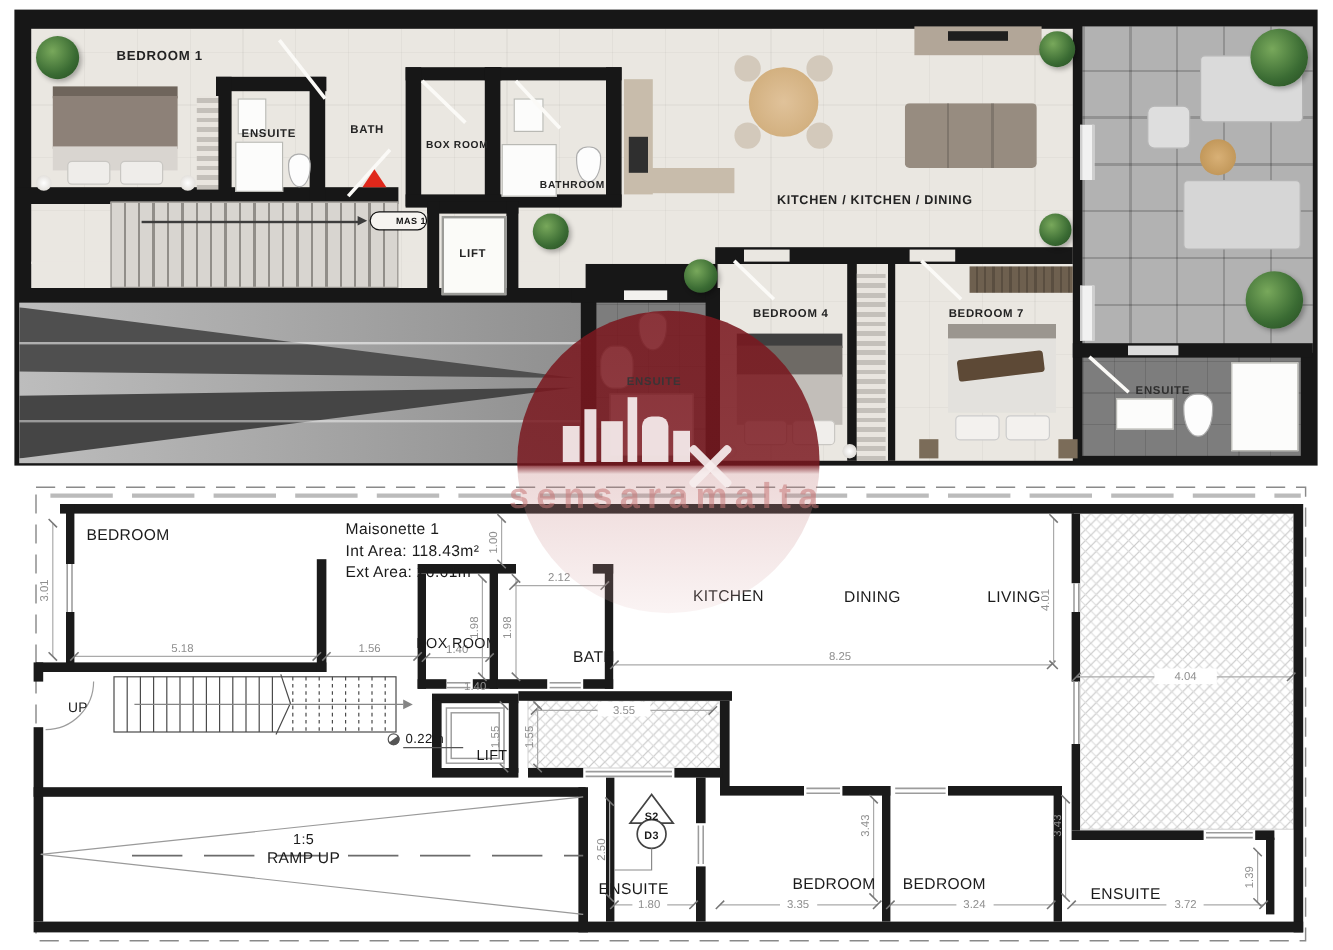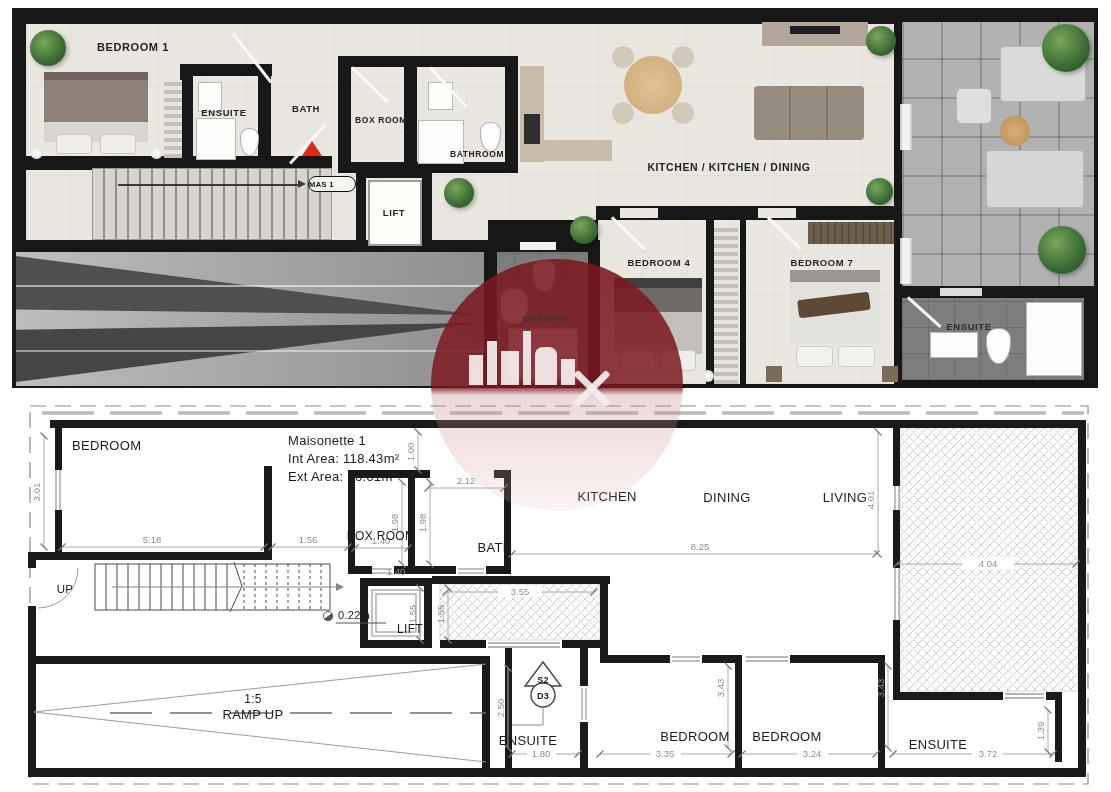"MAS 1" div.abs { justify-content: flex-start -> flex-end }
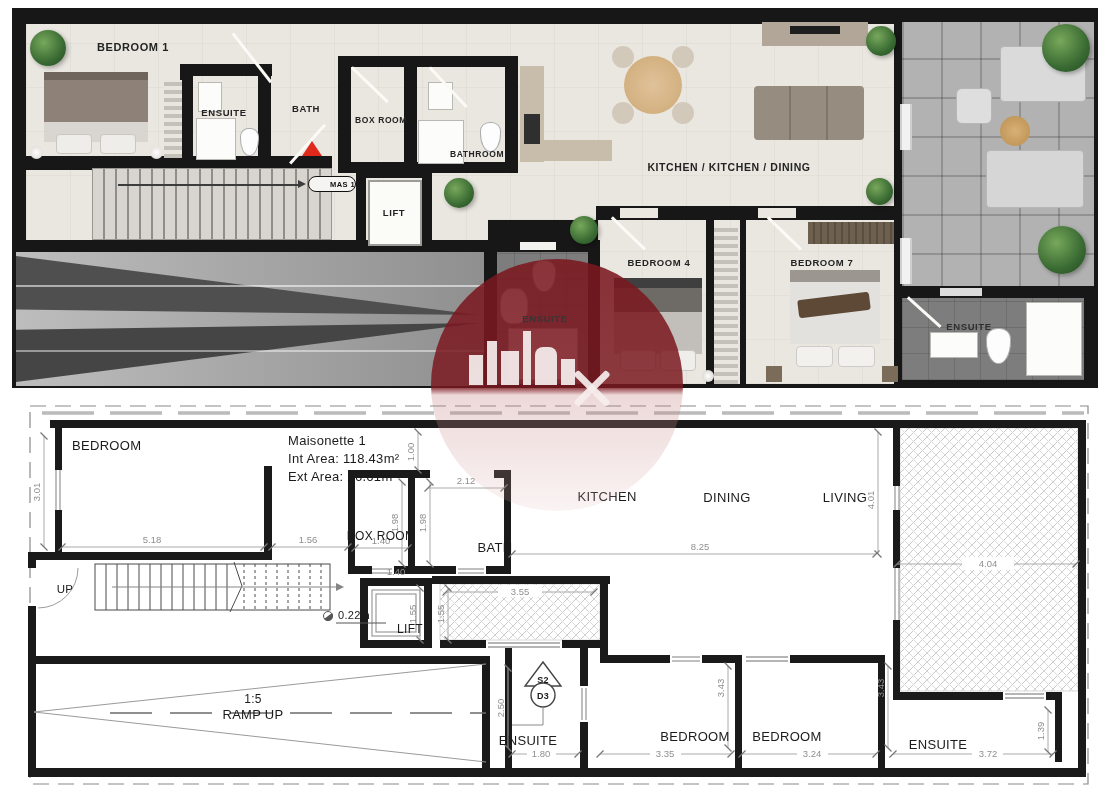"sensaramalta" div { html: none -> <div>sensaramalta</div> }
